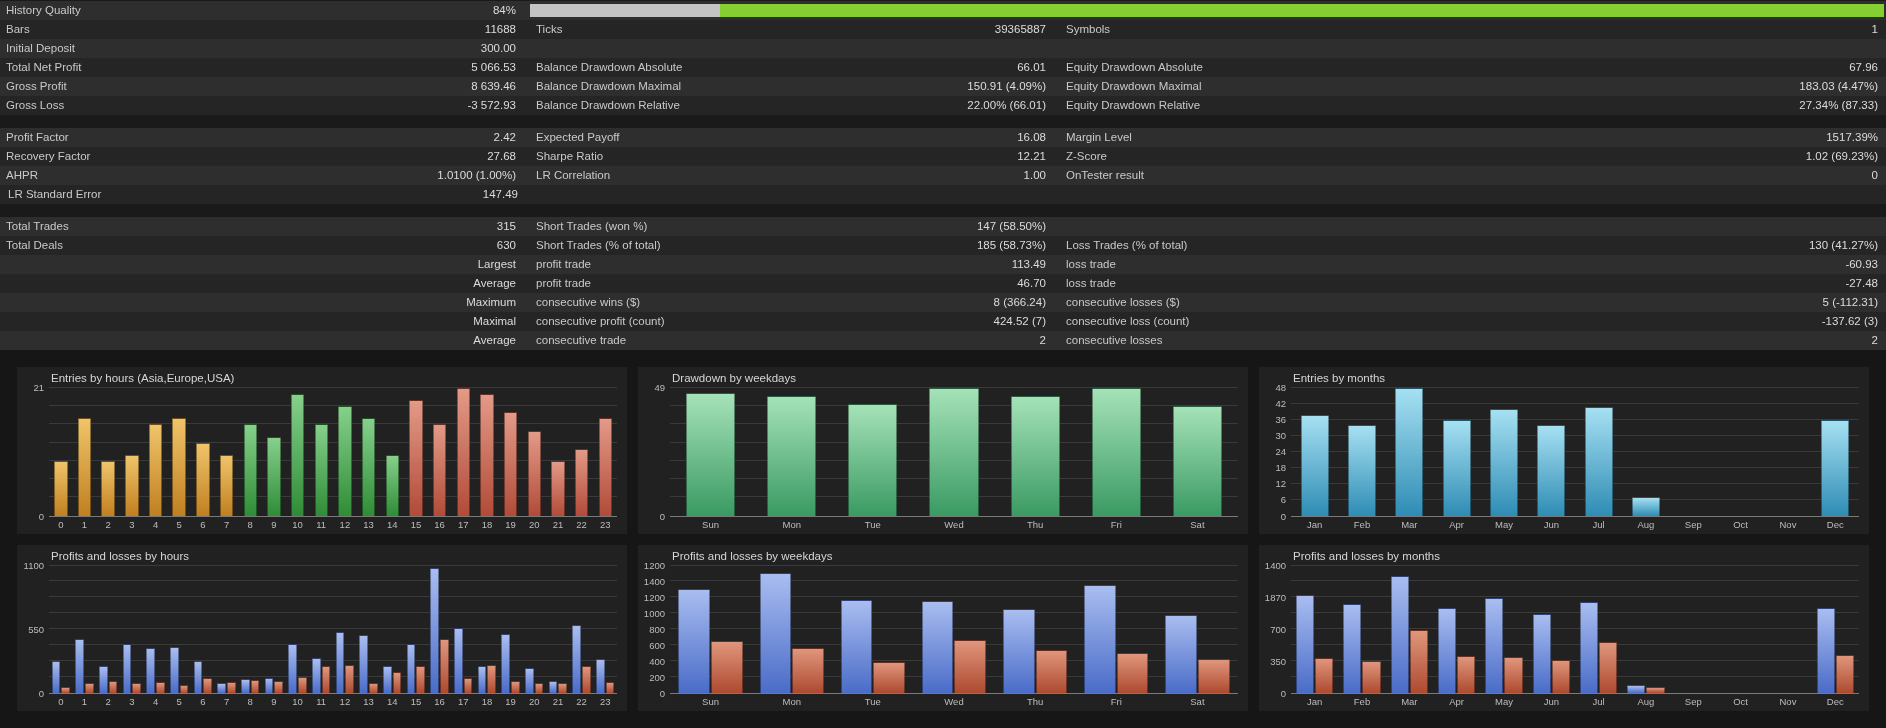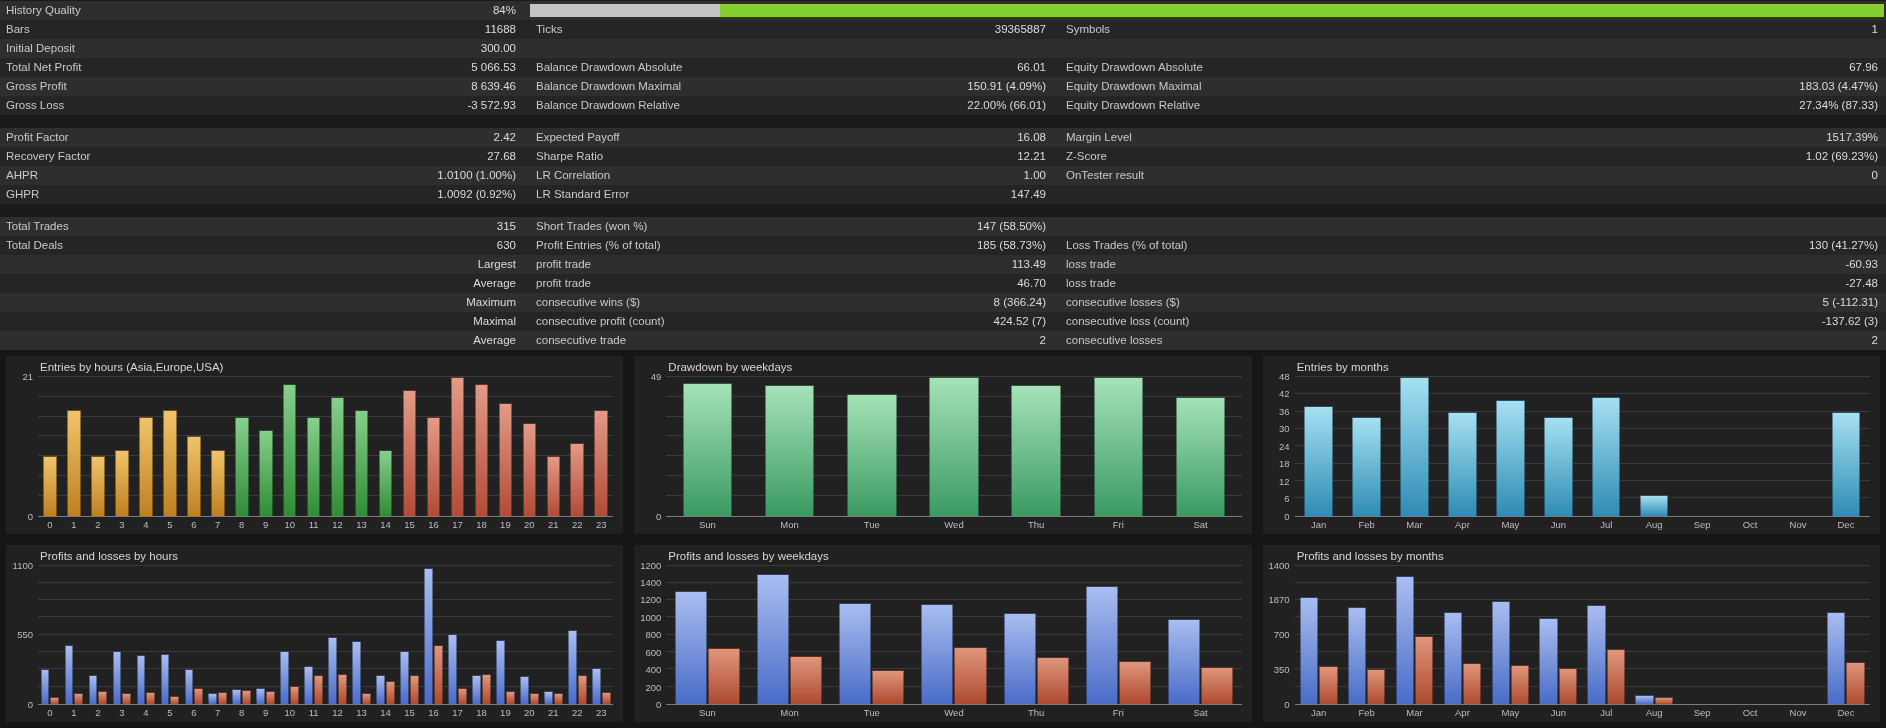"GHPR" div.cell { html: <div> <span>GHPR</span> <span>1.0092 (0.92%)</span> </div> -> none }
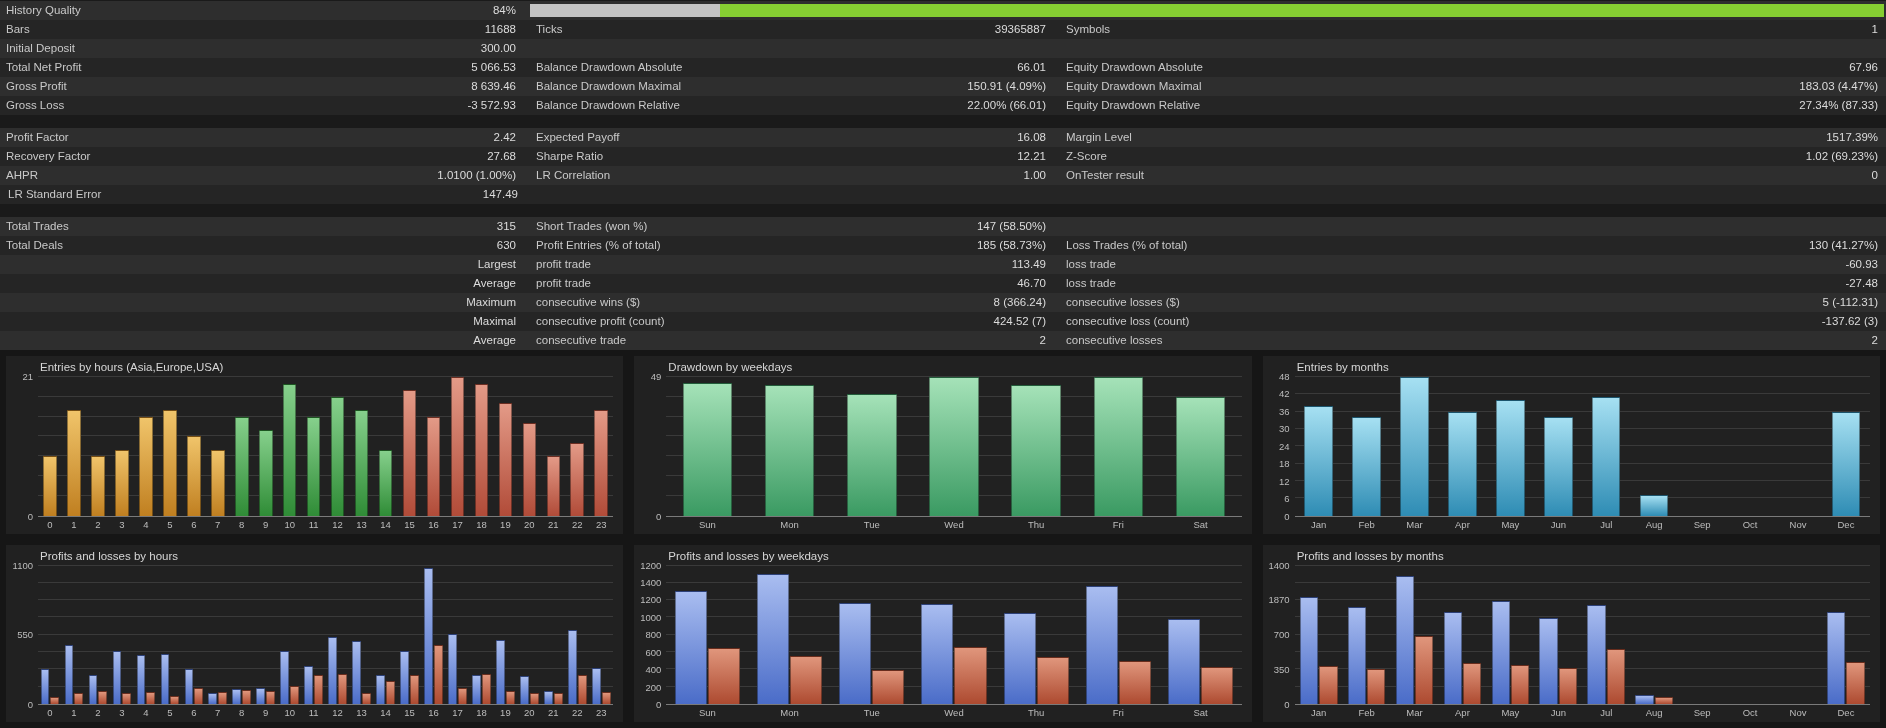"Profit Entries (% of total)" span.lab { text: Profit Entries -> Short Trades }
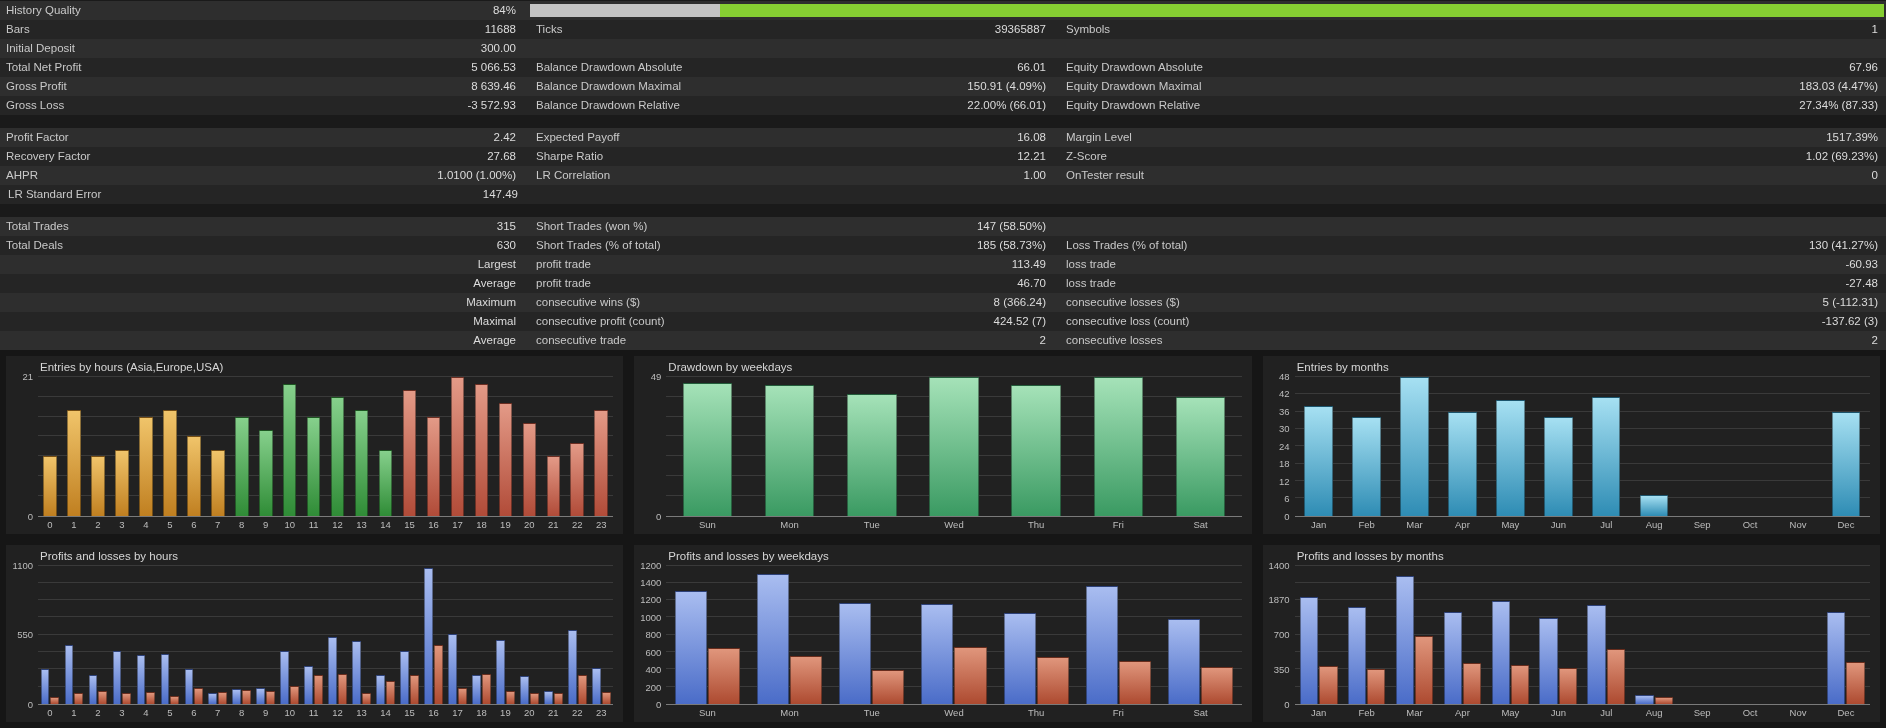"Entries by hours (Asia,Europe,USA)" .charts { padding: 6px -> 17px }
